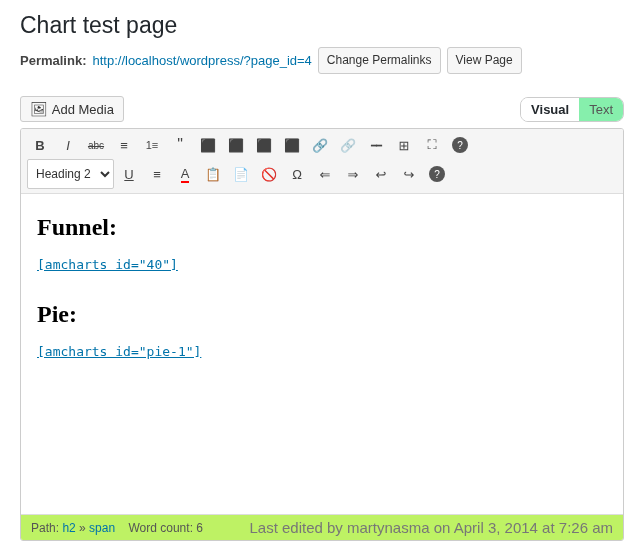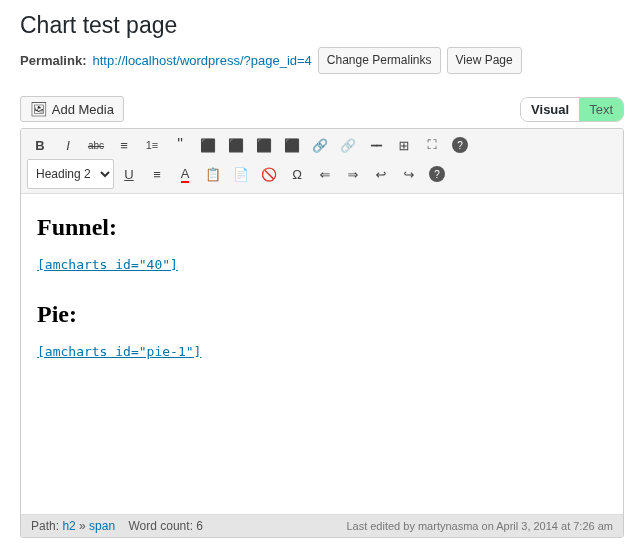"Path: h2 » span Word" .editor-footer { background: #e5e5e5 -> #bef264 }
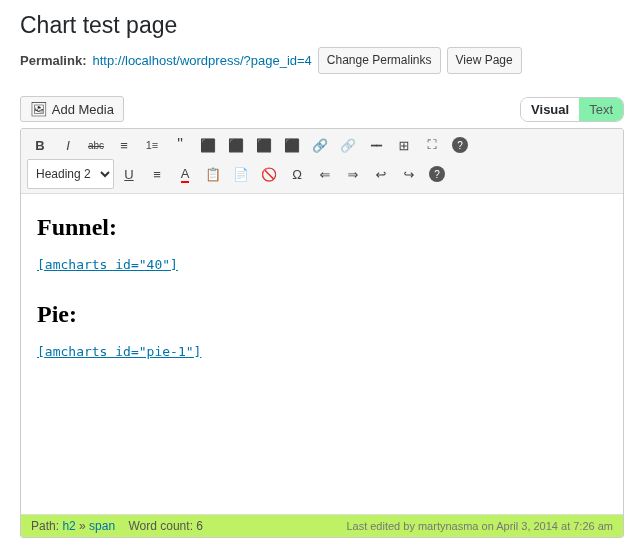"Last edited by martynasma on" .last-edited { font-size: 11px -> 15px }
